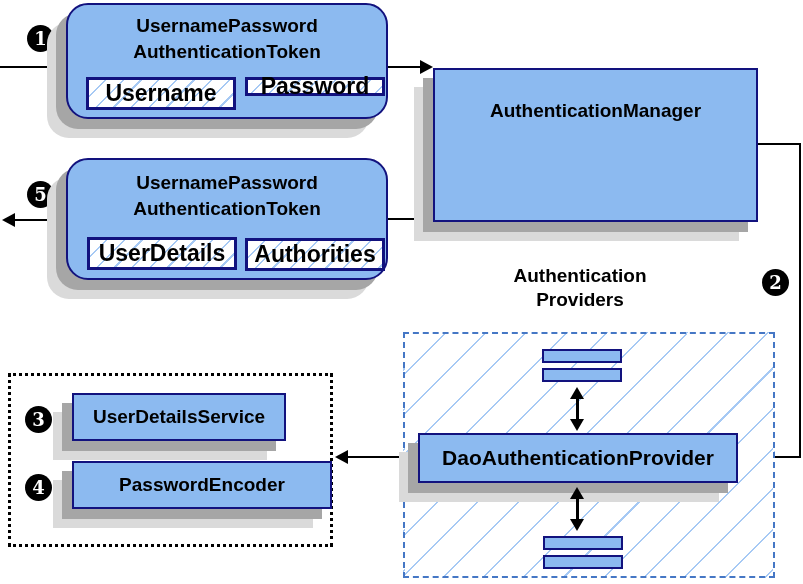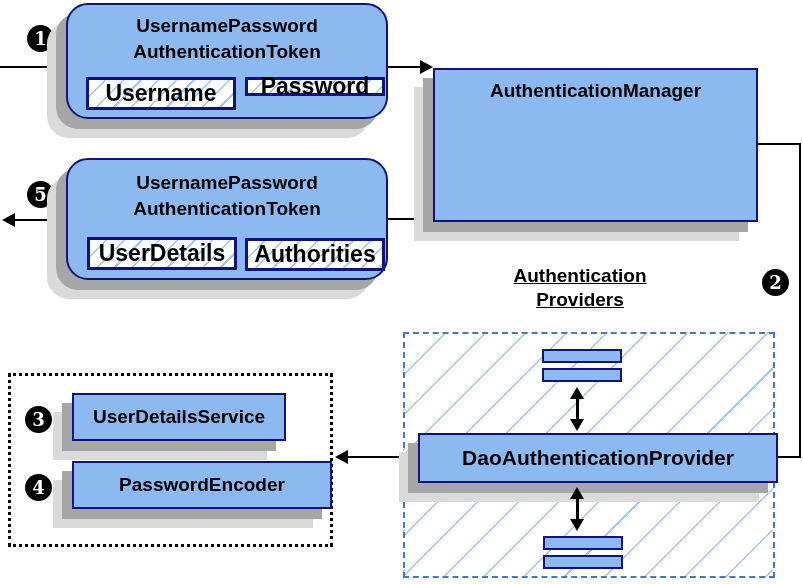"AuthenticationManager" div.node-title { padding-top: 8px -> 28px }
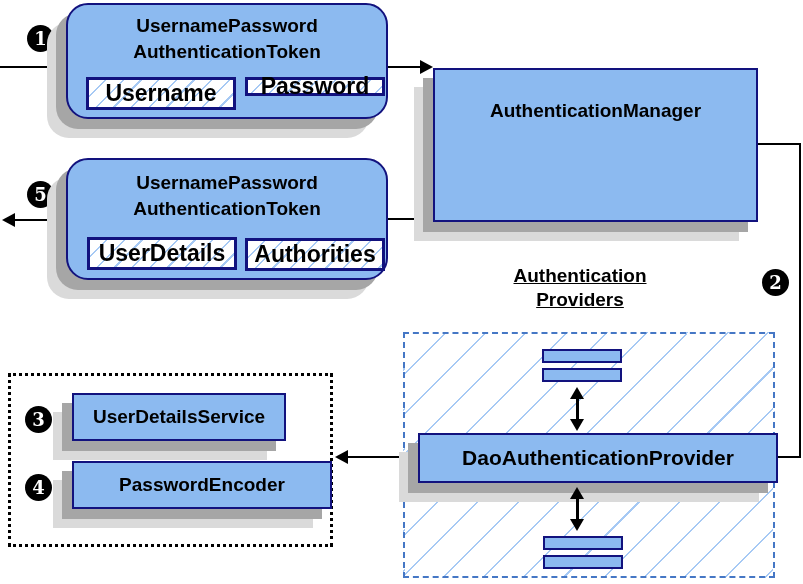"Authentication" .group-label { text-decoration: underline -> none }
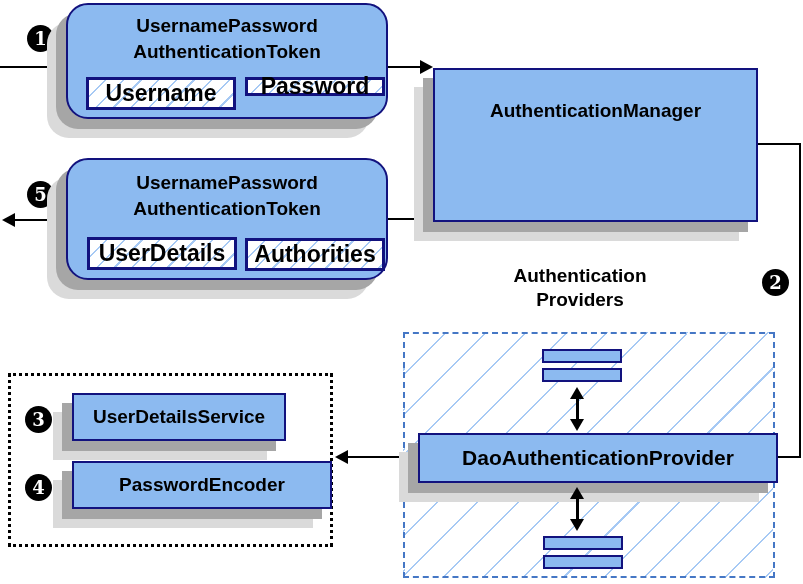"DaoAuthenticationProvider" div.node { width: 360px -> 320px }
